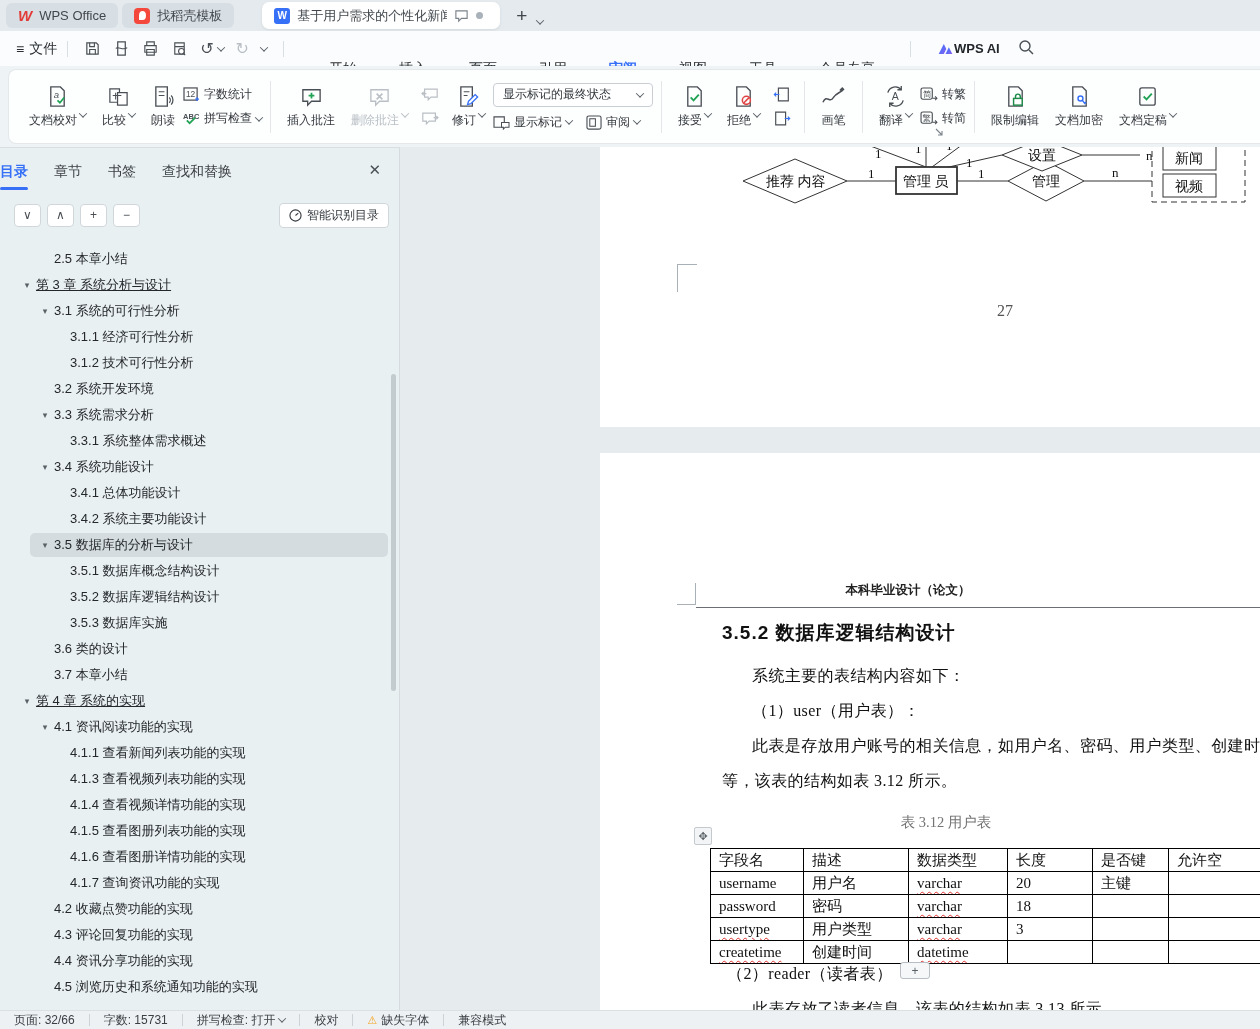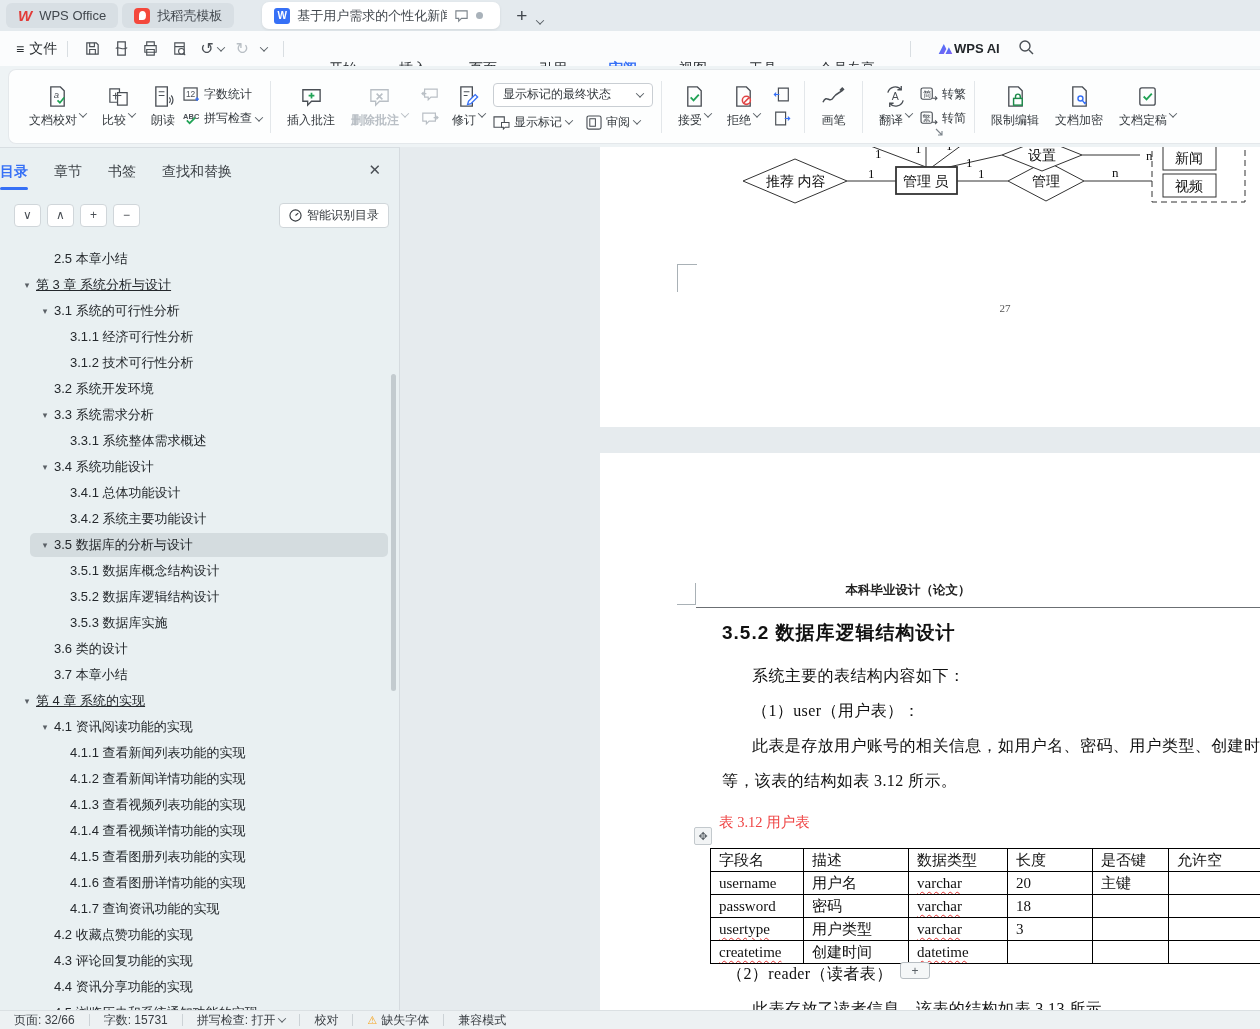"删除批注" .rbig.dis { font-weight: bold -> none }
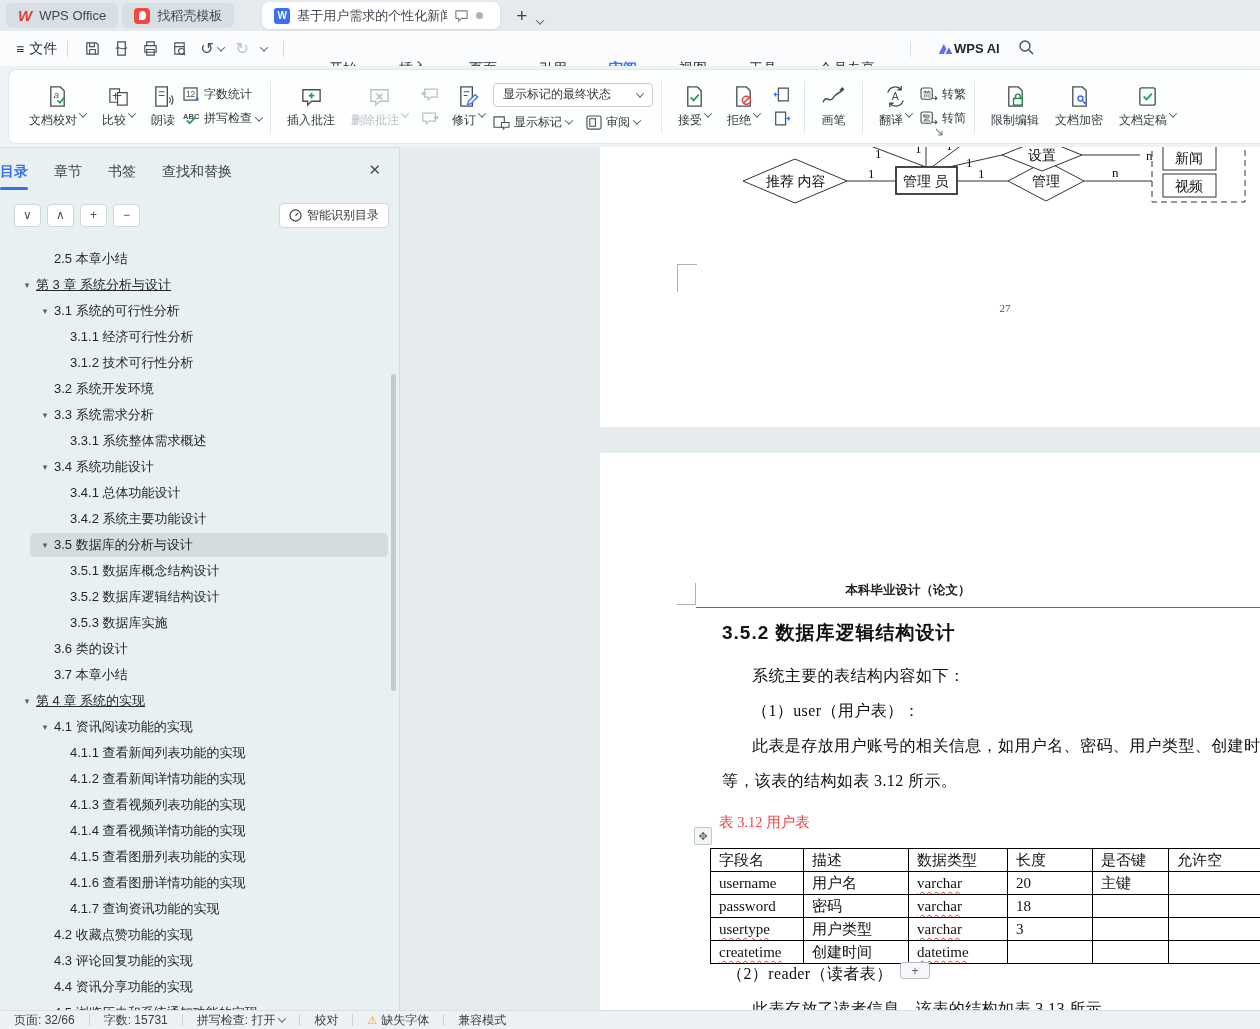"27" .pageno { font-size: 11px -> 16px }
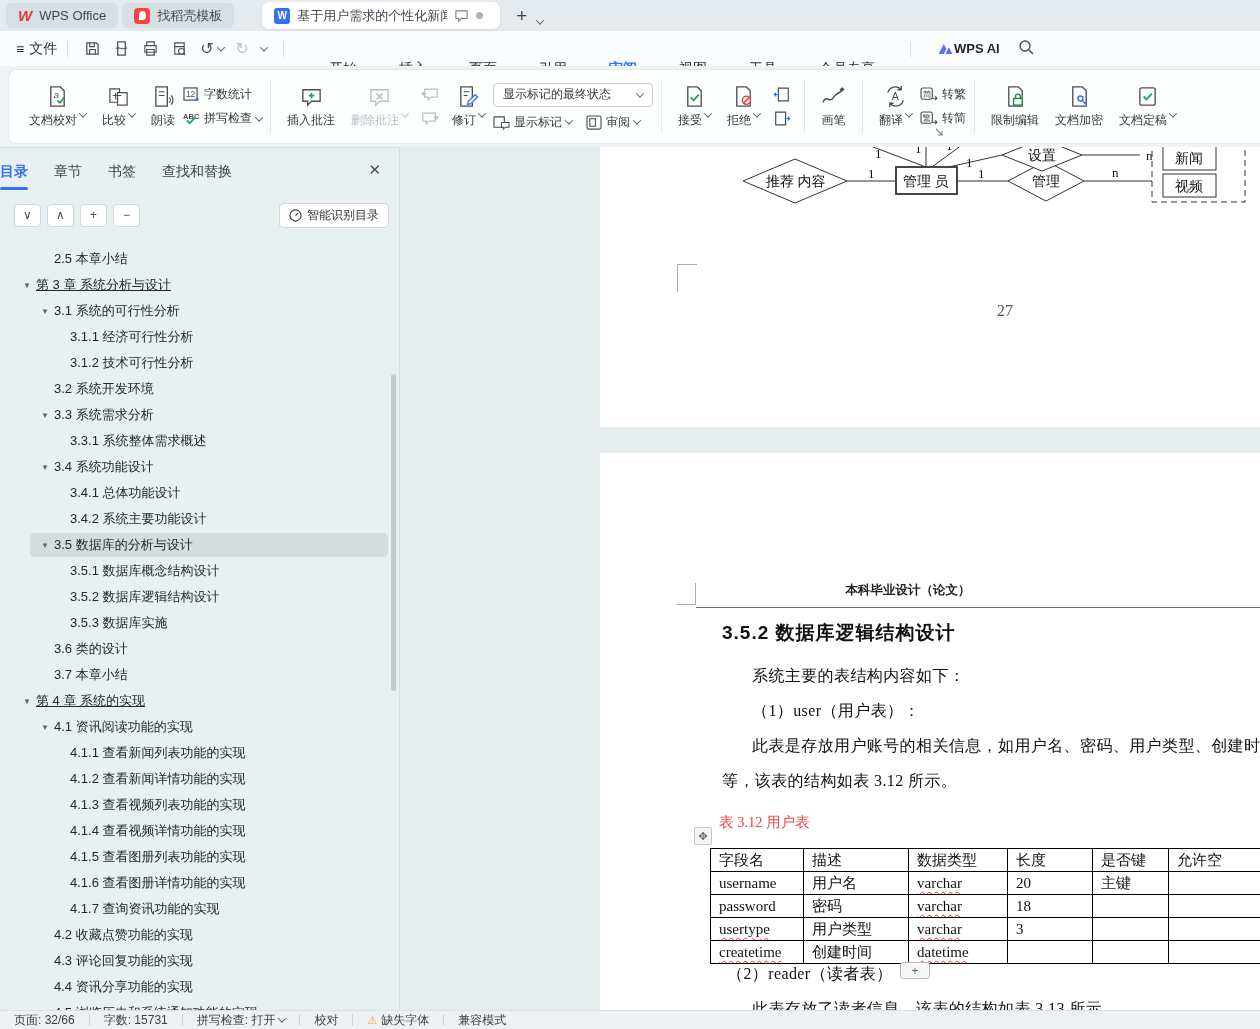"4.1.2 查看新闻详情功能的实现" div.toc-row { html: <div> <span>4.1.2 查看新闻详情功能的实现</span> </div> -> none }
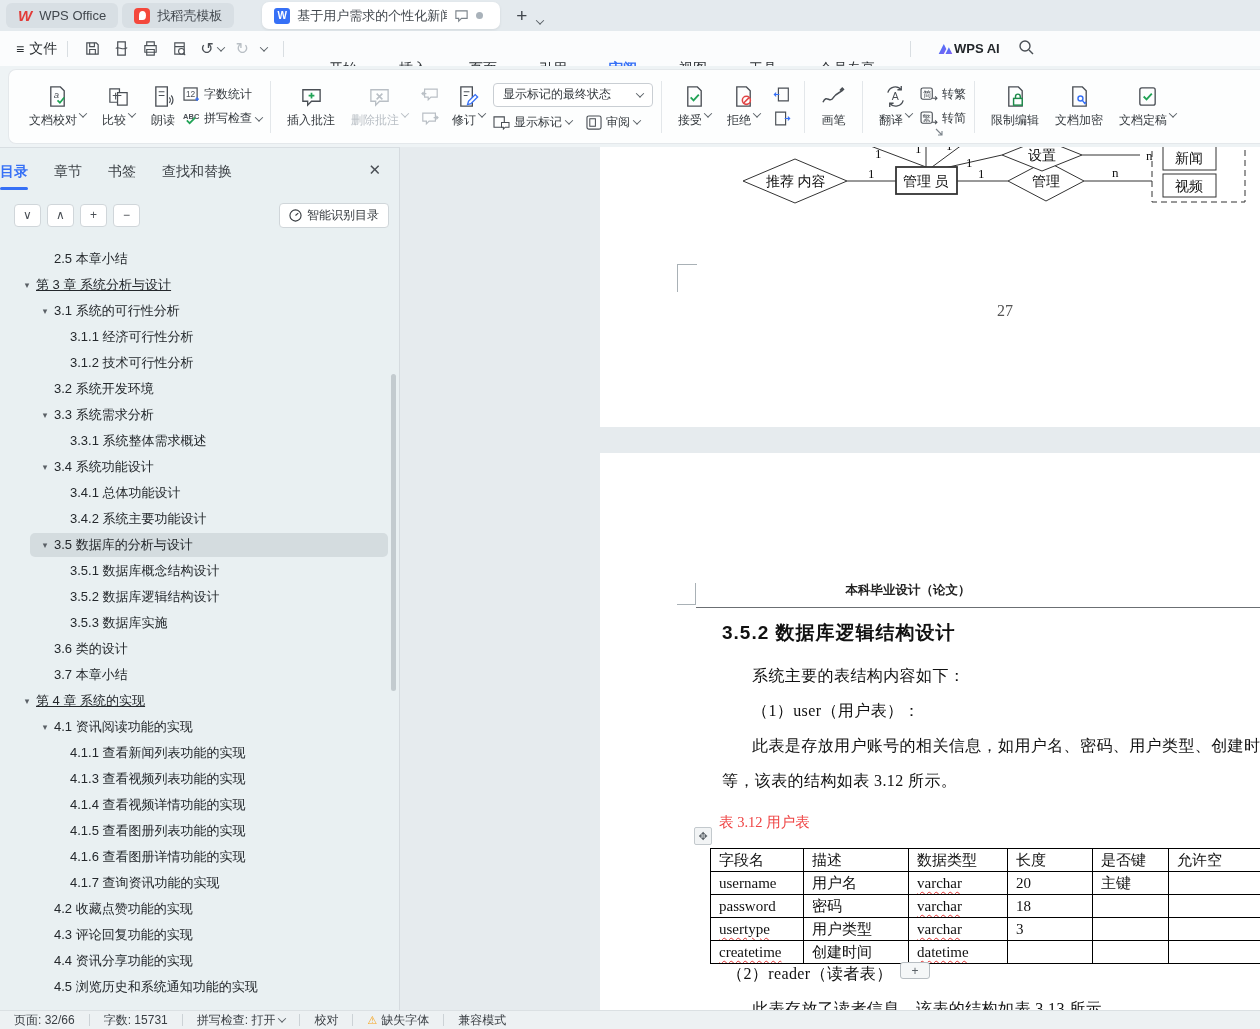"表 3.12 用户表" .tbl-cap { color: #ef4444 -> #737373; left: 119px -> 126px; text-align: none -> center }
